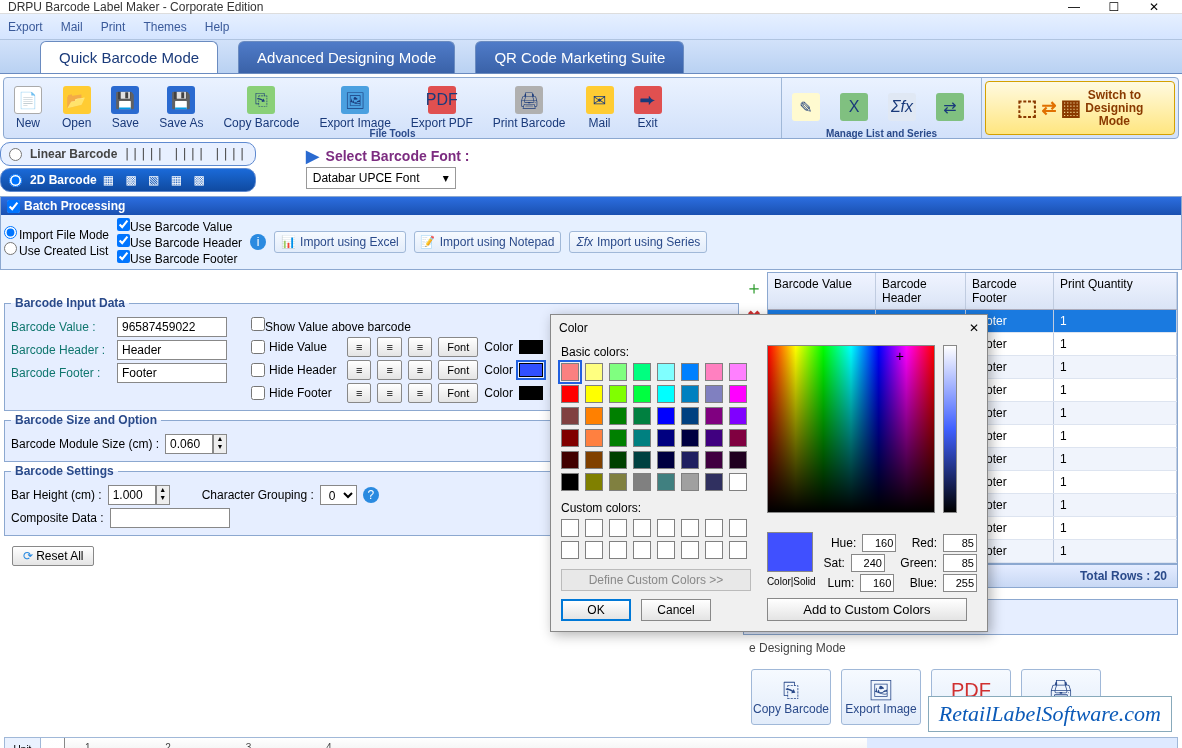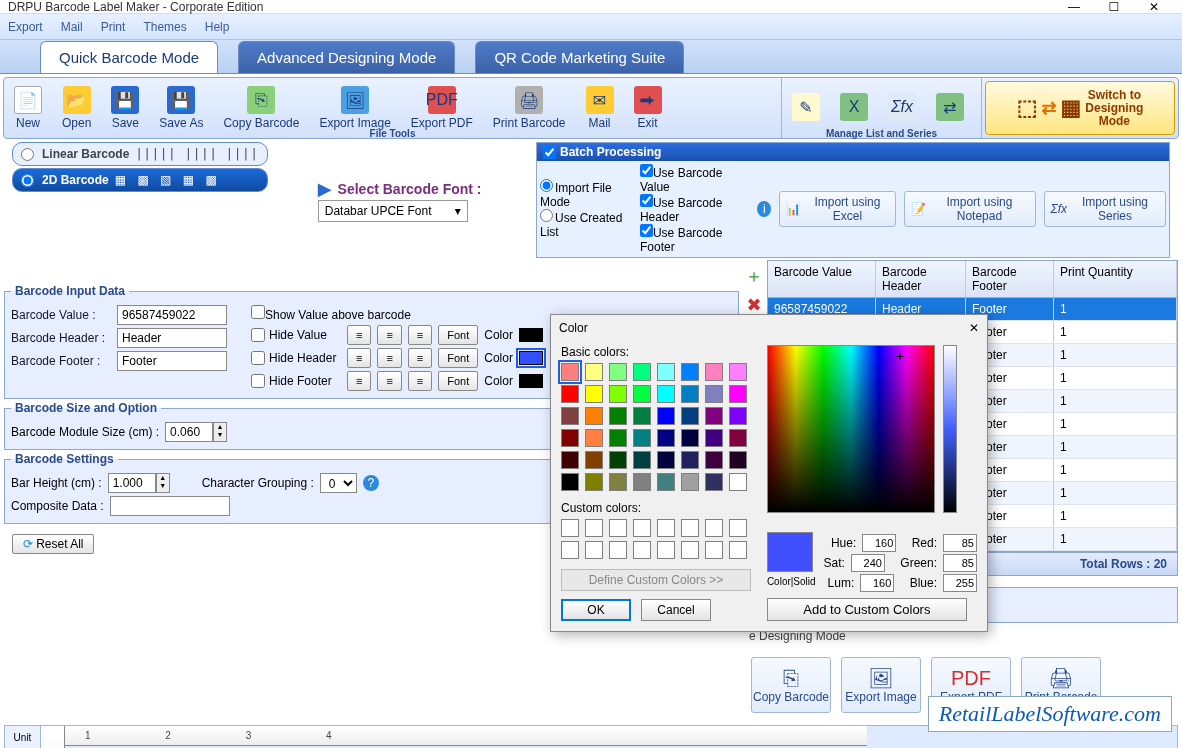"Linear Barcode" .midrow { flex-direction: none -> column; margin: 2px 12px -> 2px 0 }
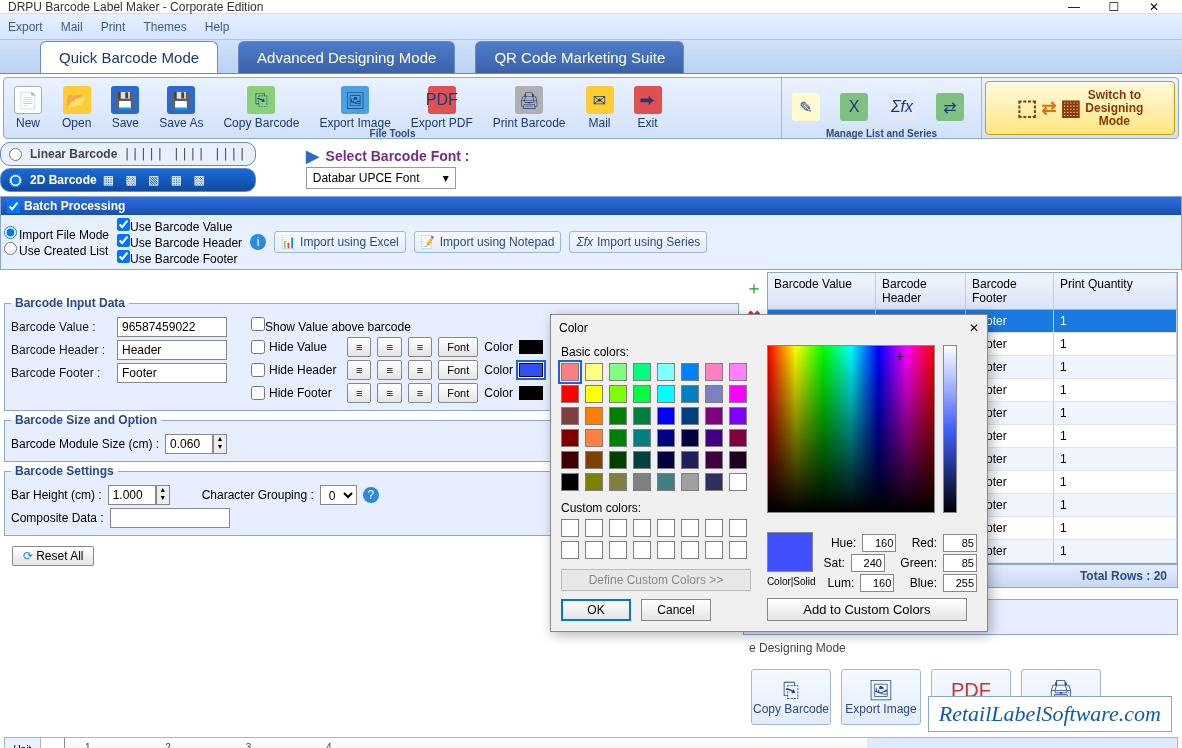"Barcode Value :" .lbl { color: #0f172a -> #0f766e }
